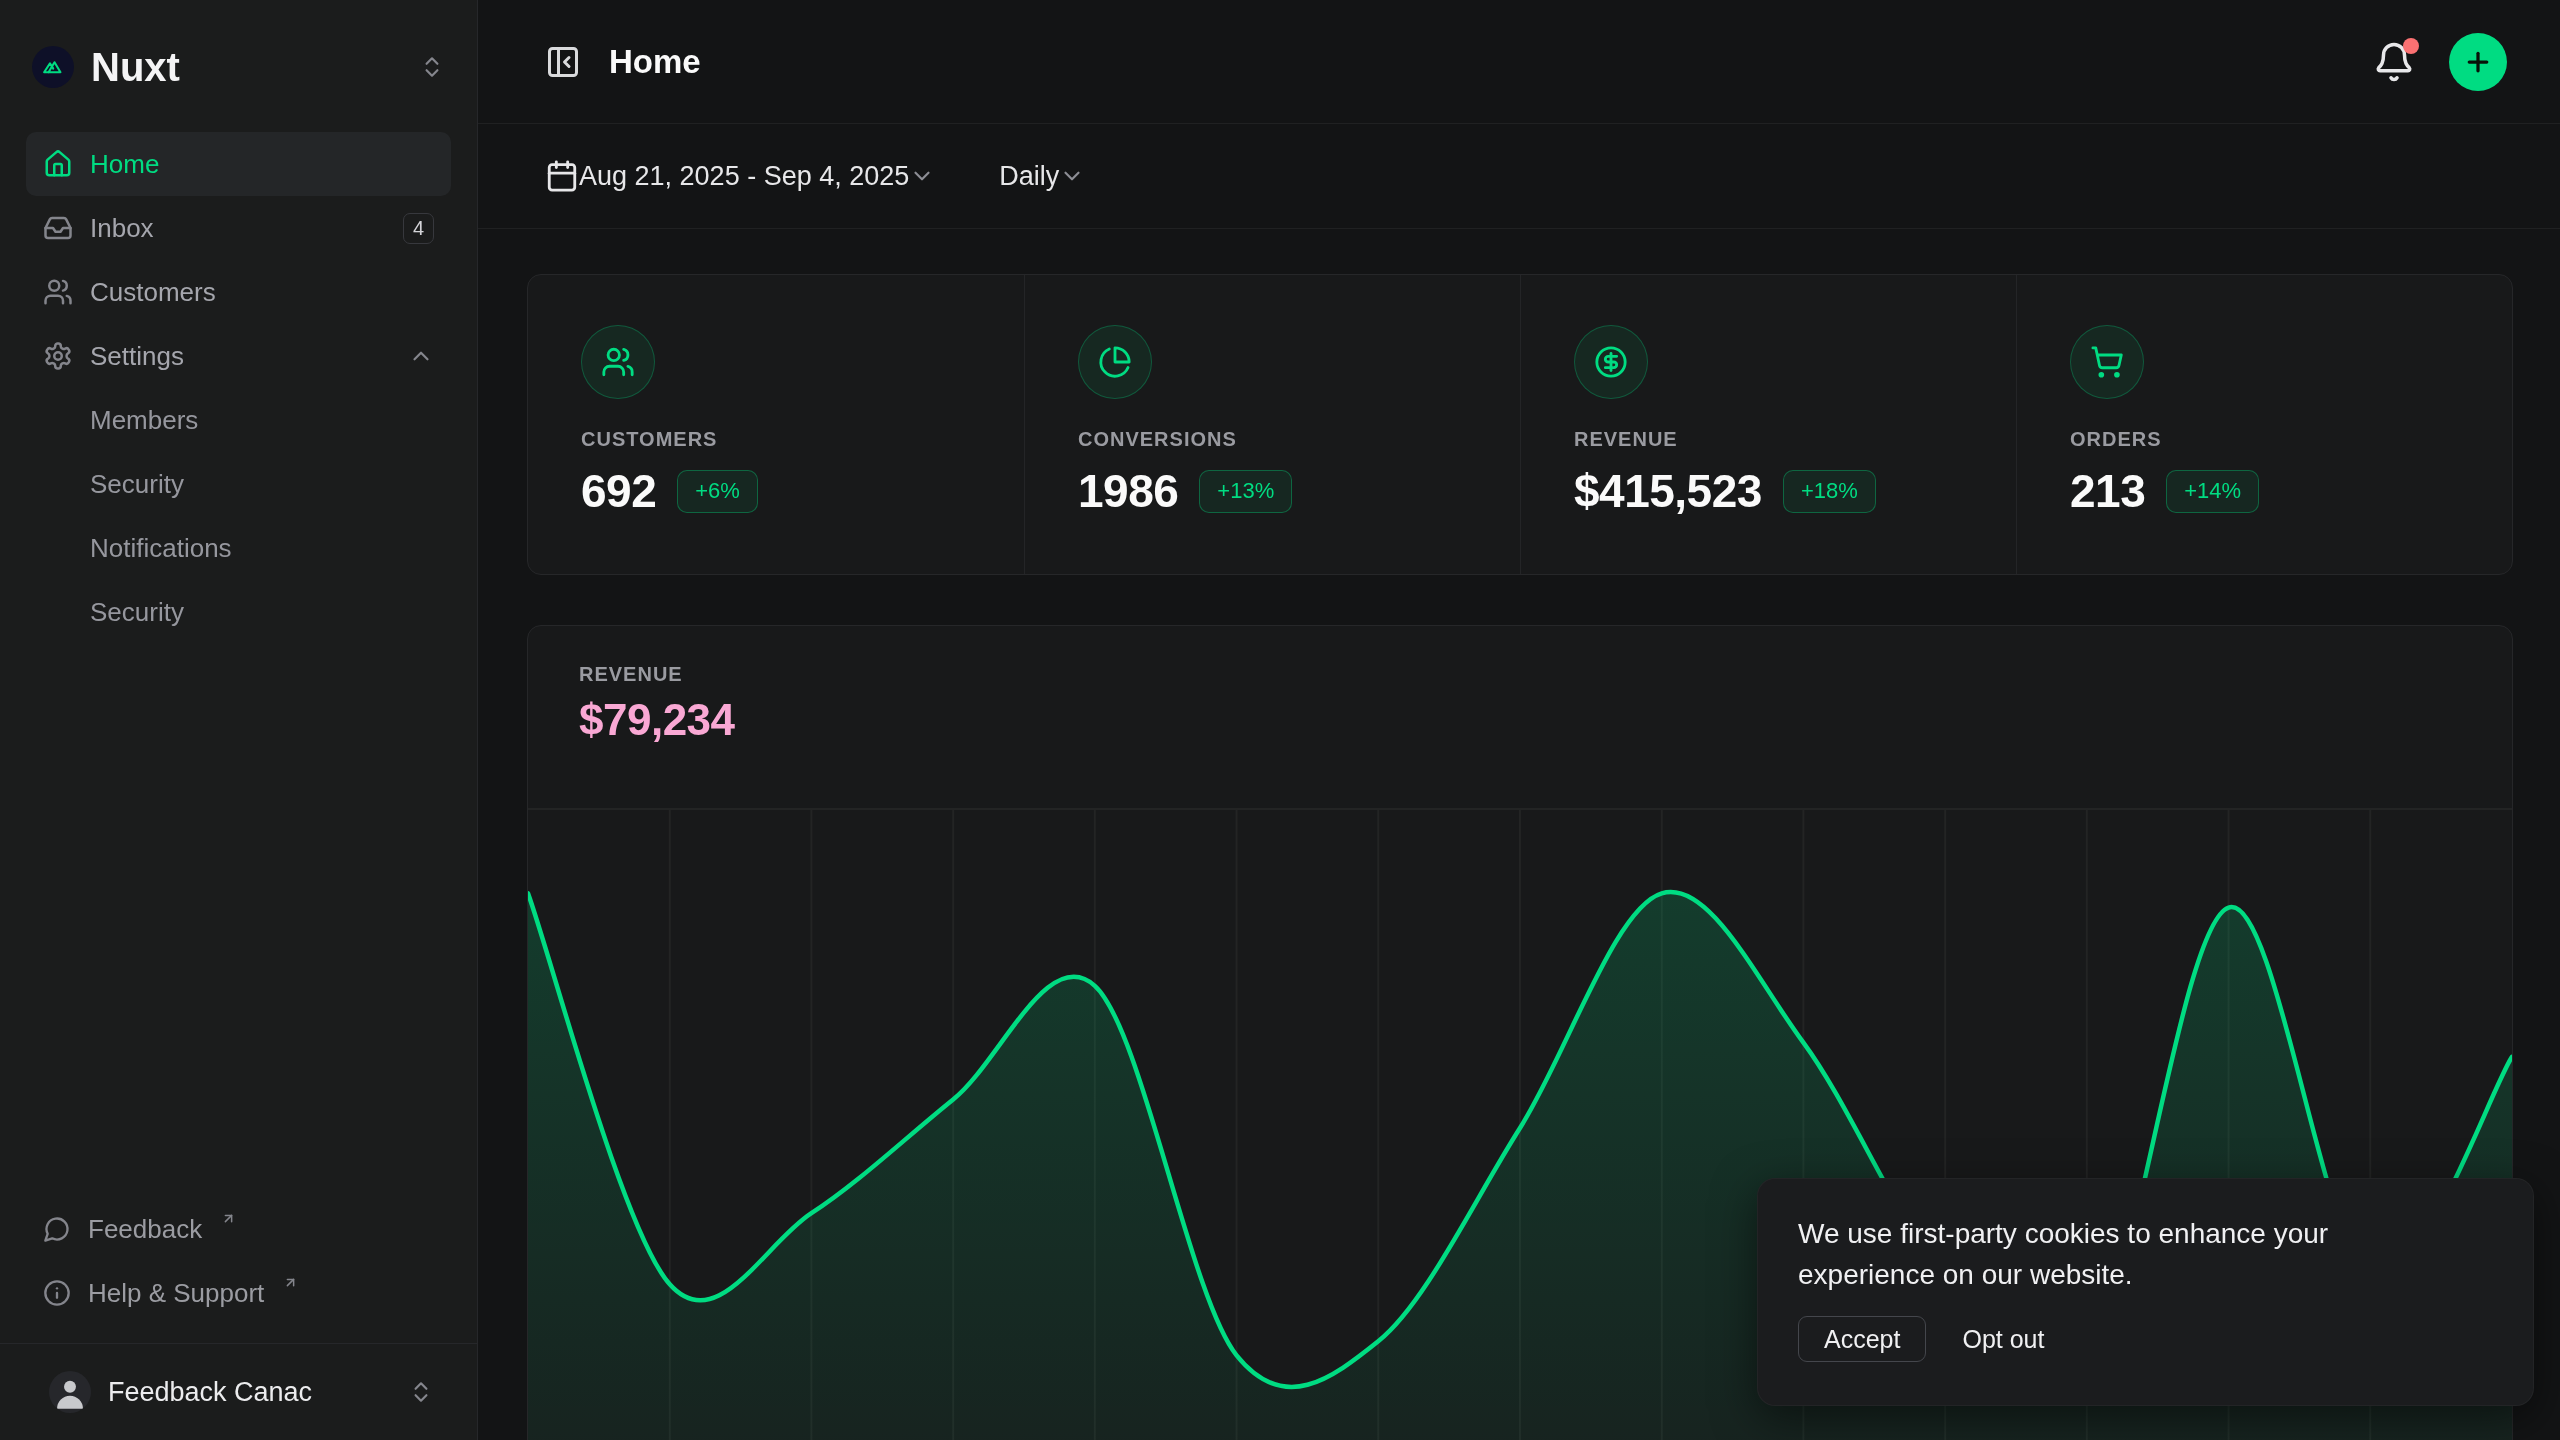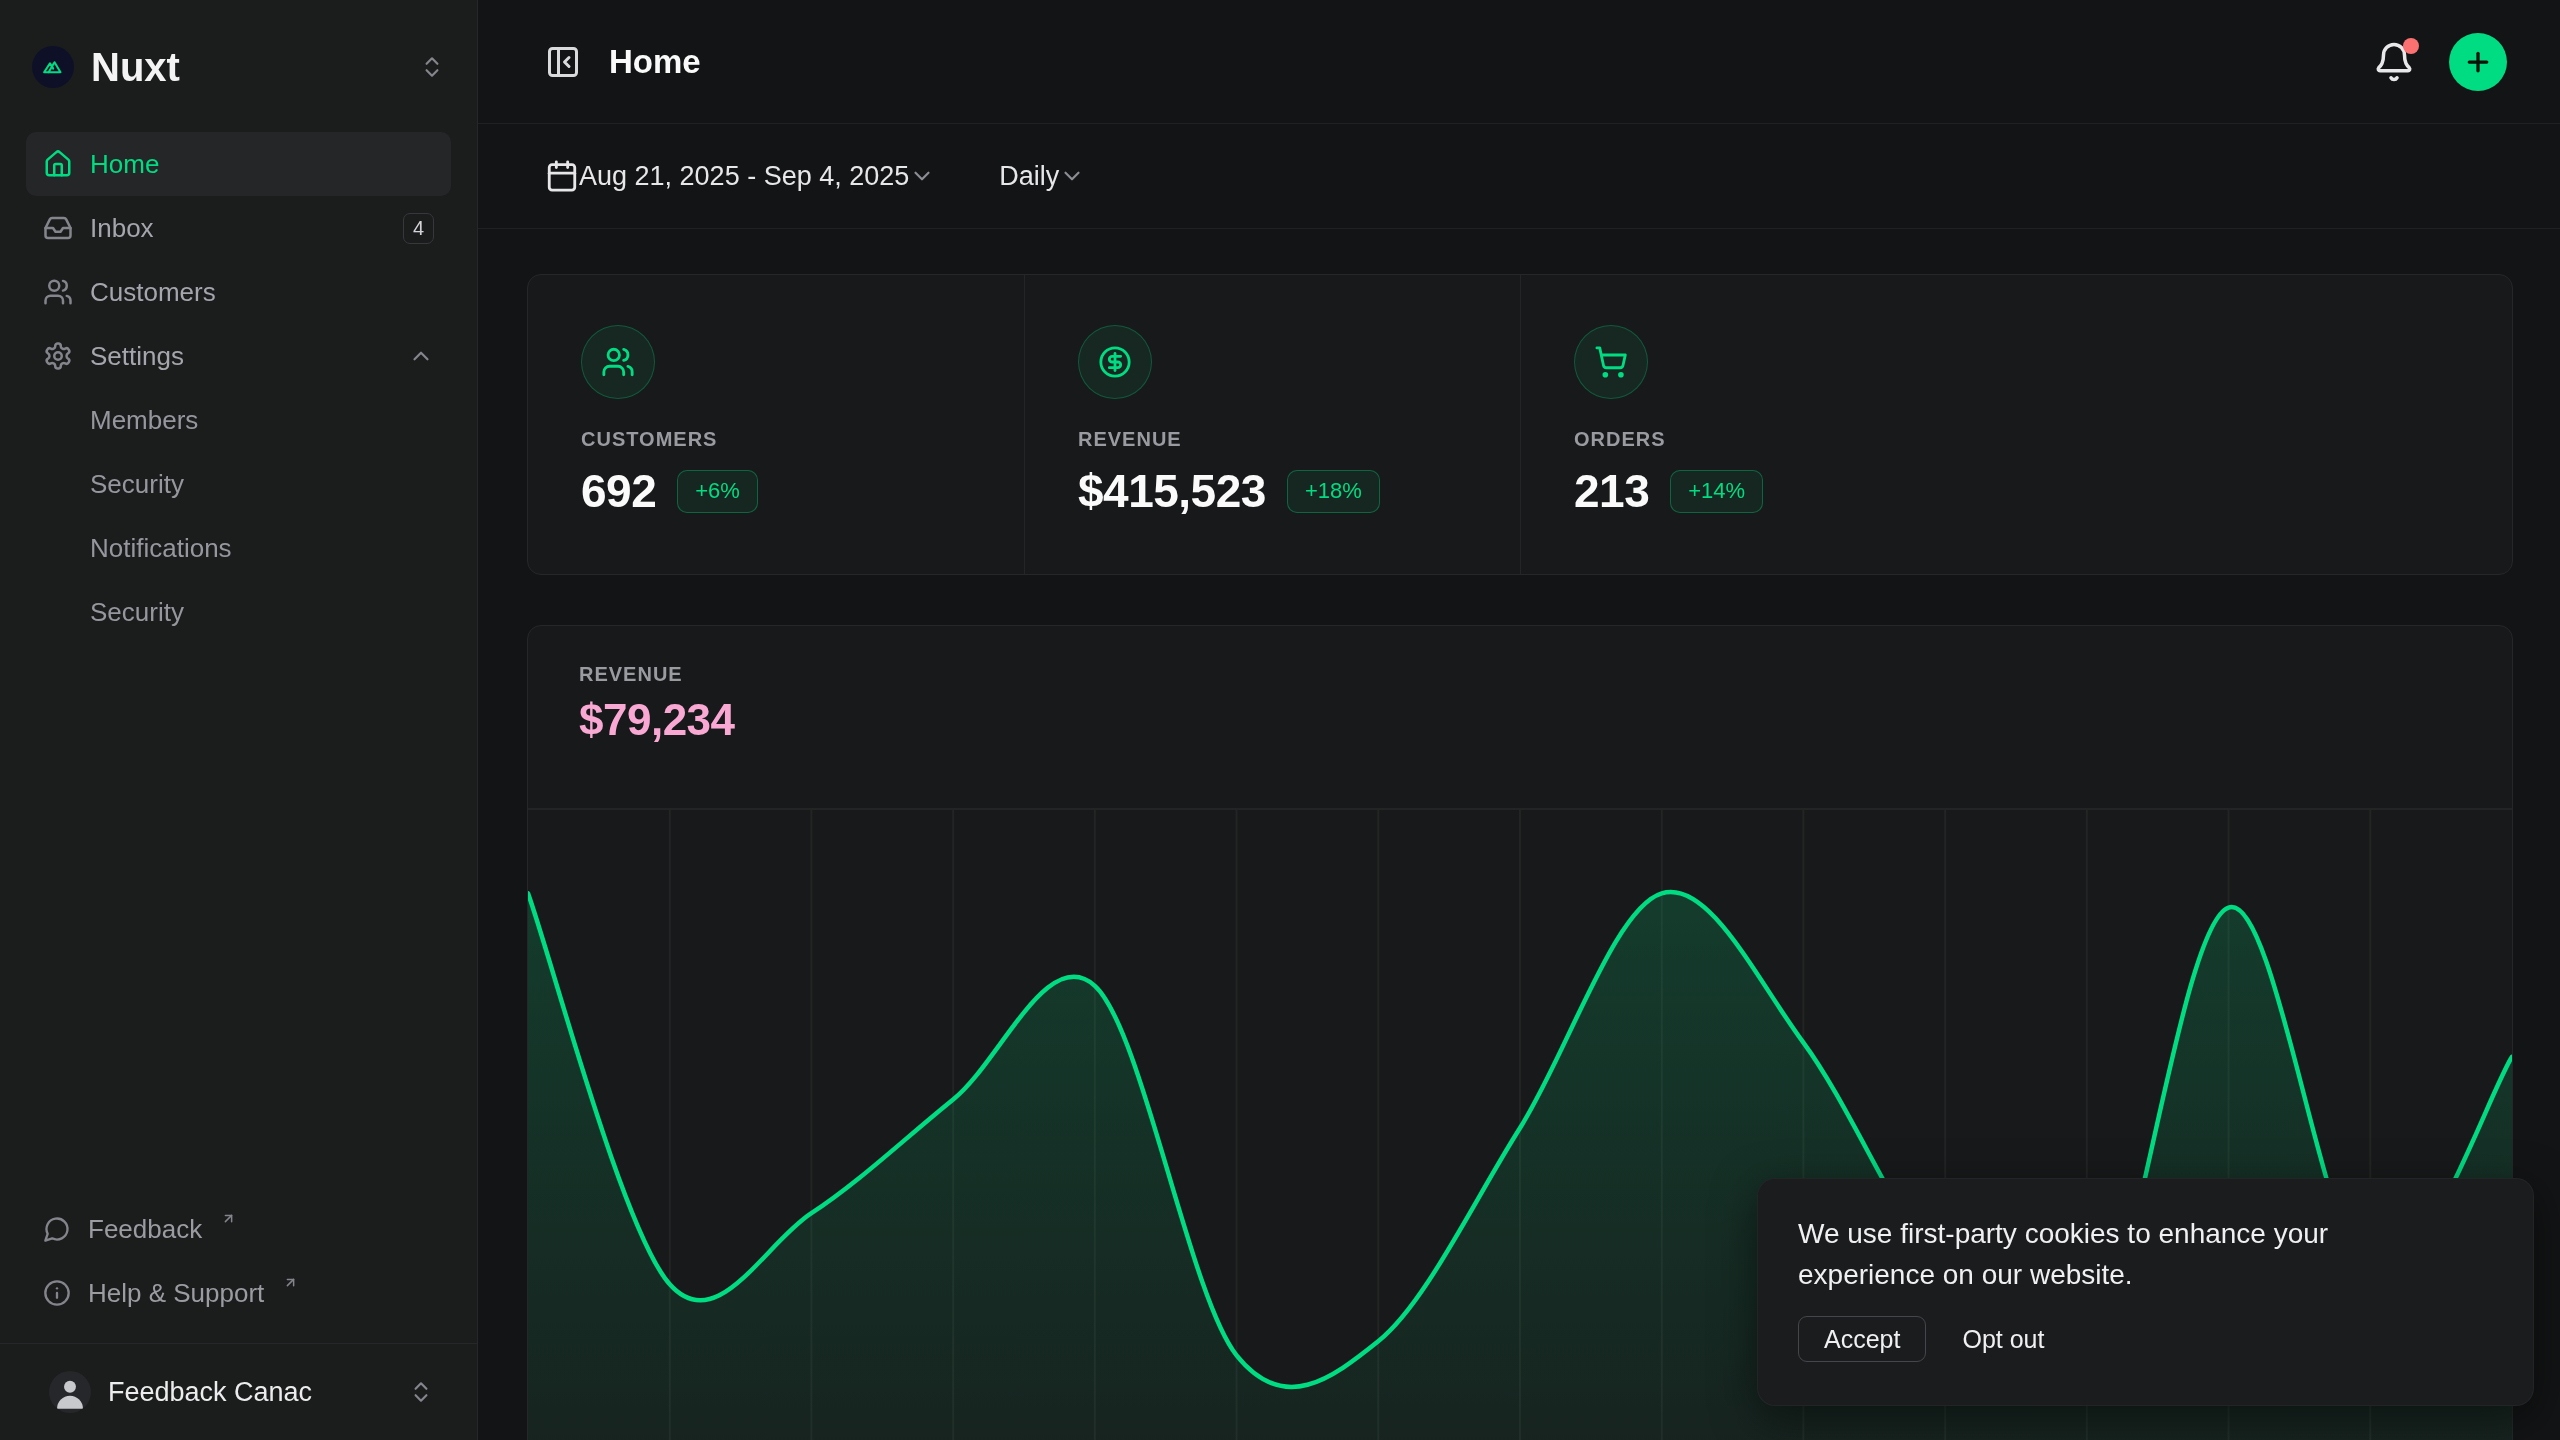"CONVERSIONS" div.stat { html: none -> <div> <span> <svg> <path></path> <path></path> </svg> </span> <div>CONVERSIONS</div> <div> <span>1986</span> <span>+13%</span> </div> </div> }
